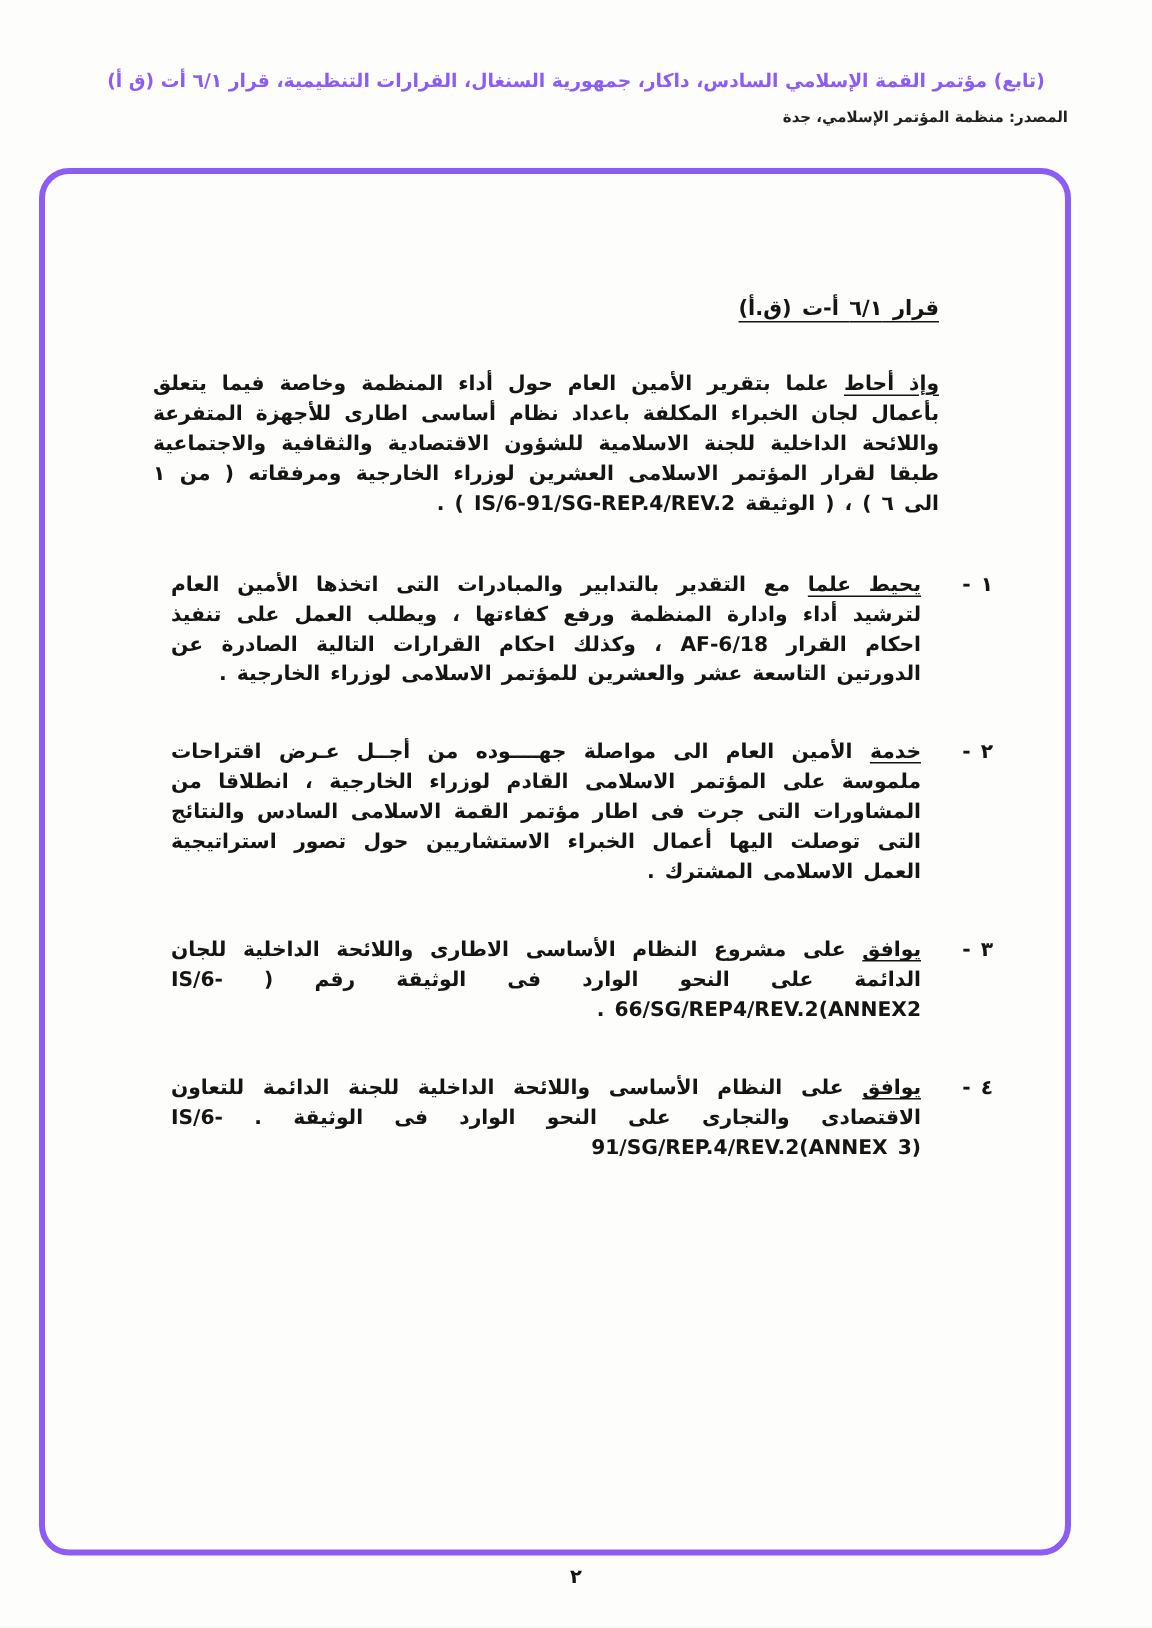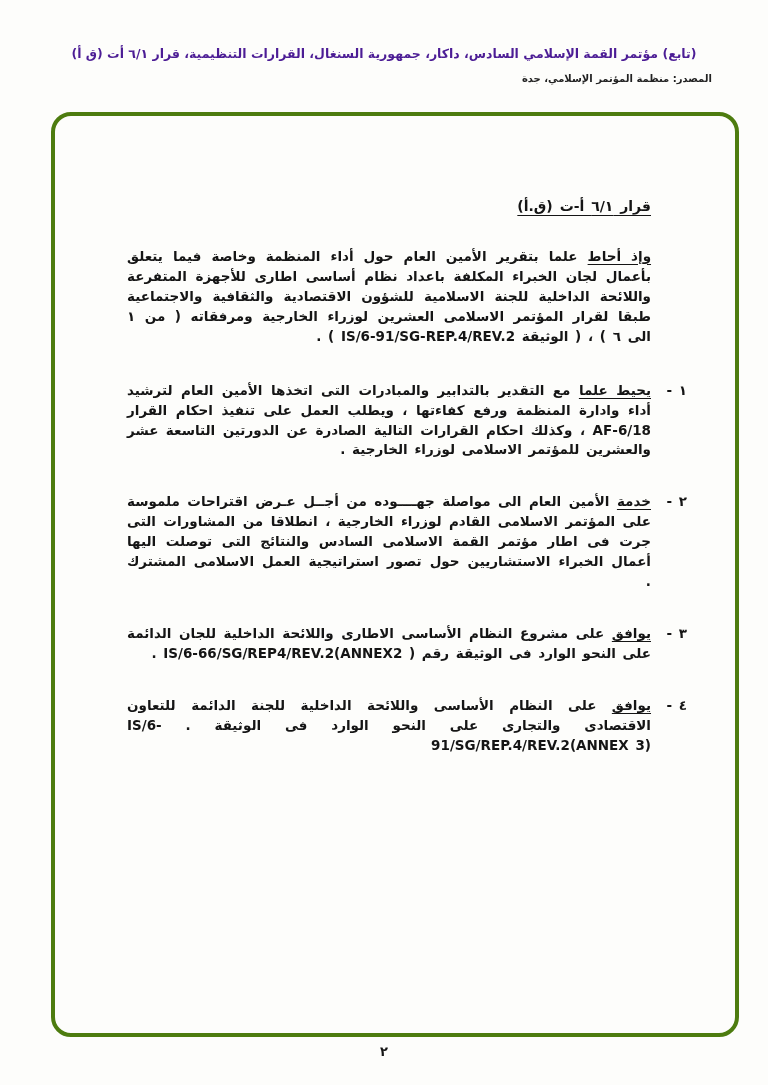"(تابع) مؤتمر القمة الإسلامي السادس،" .hdr1 { color: #4c1d95 -> #8b5cf6 }
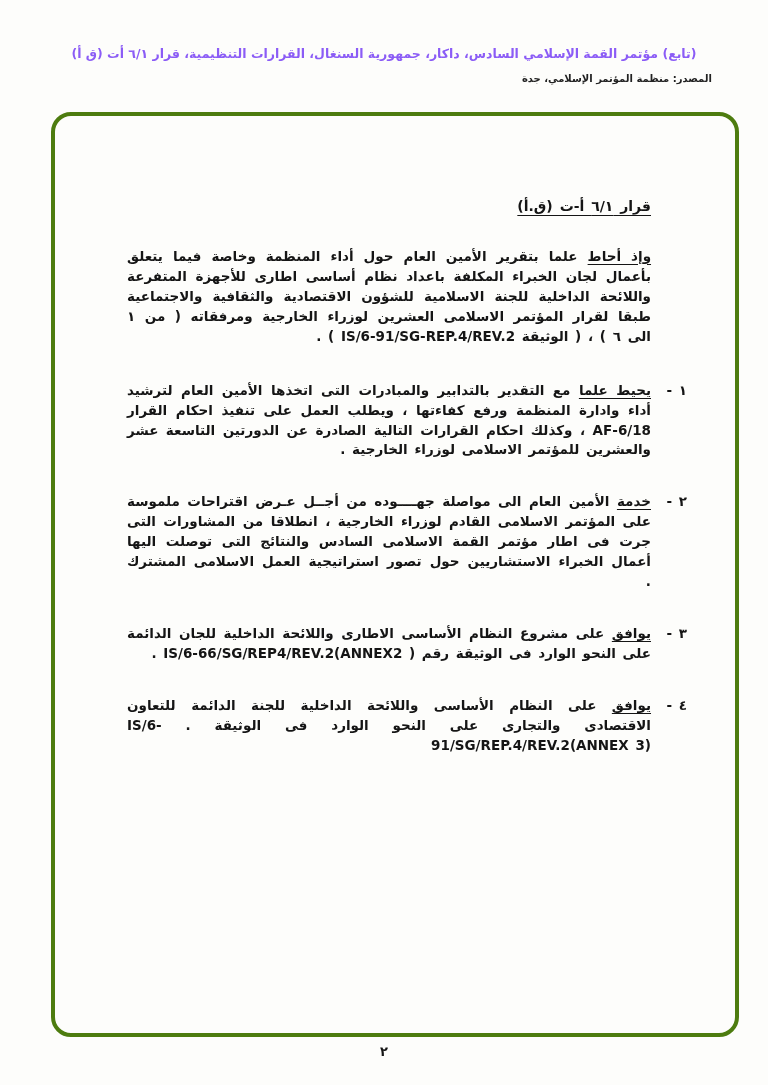"قرار ٦/١ أ-ت (ق.أ)" .frame { border: 4px solid #4d7c0f -> 4px solid #8b5cf6; left: 51px -> 26px }
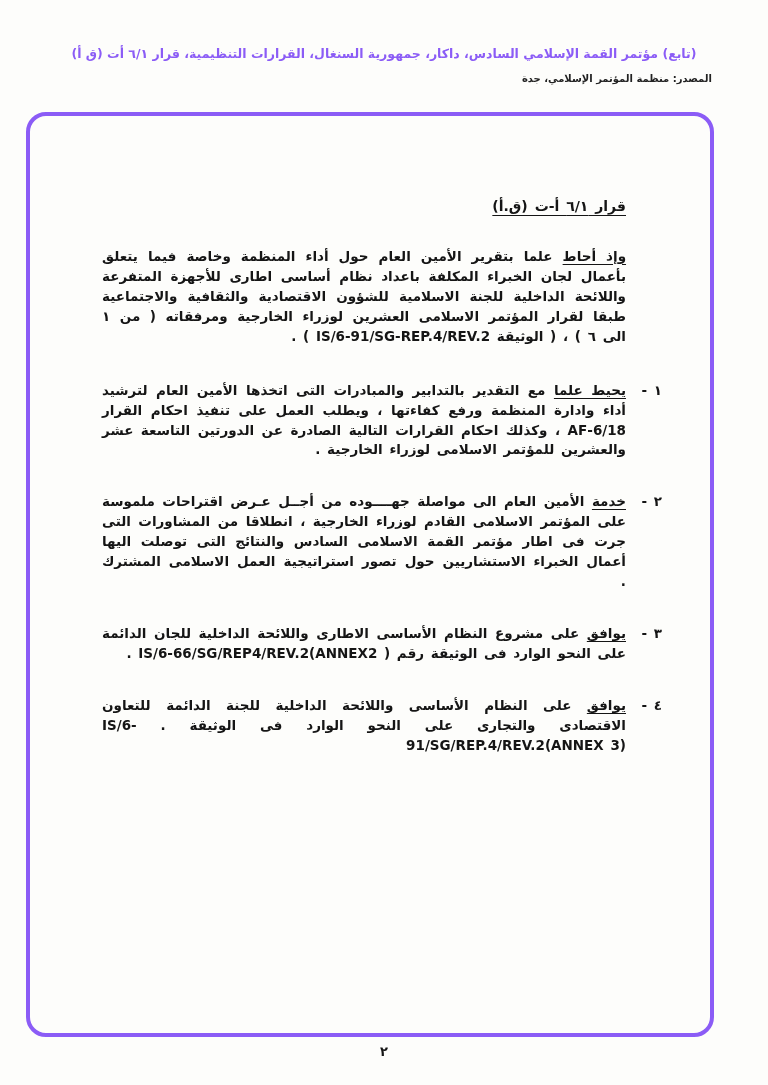"يحيط علما مع التقدير بالتدابير" .item p { margin: 0 -> 12px }
